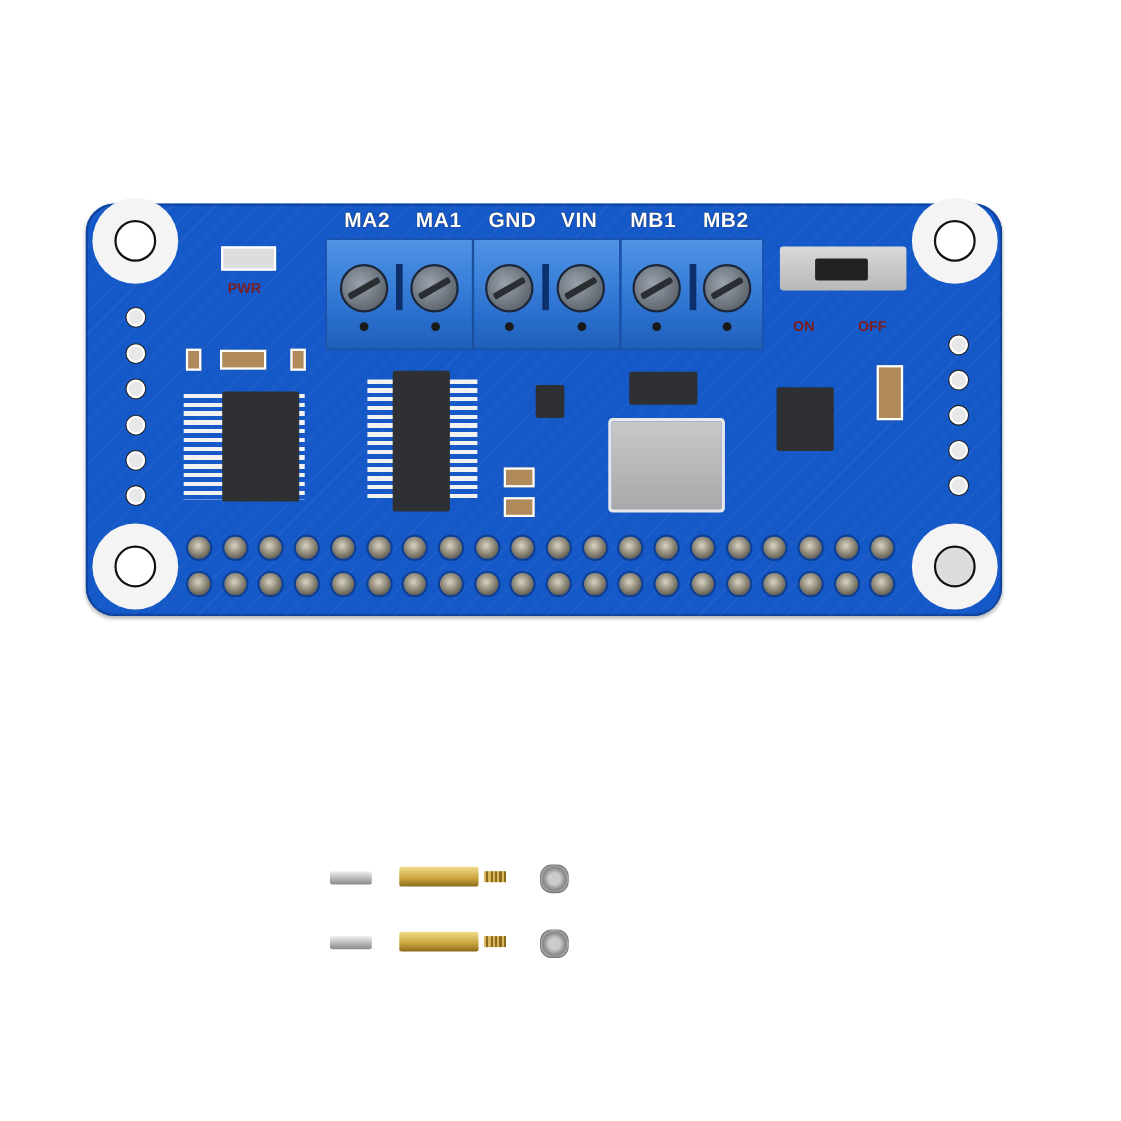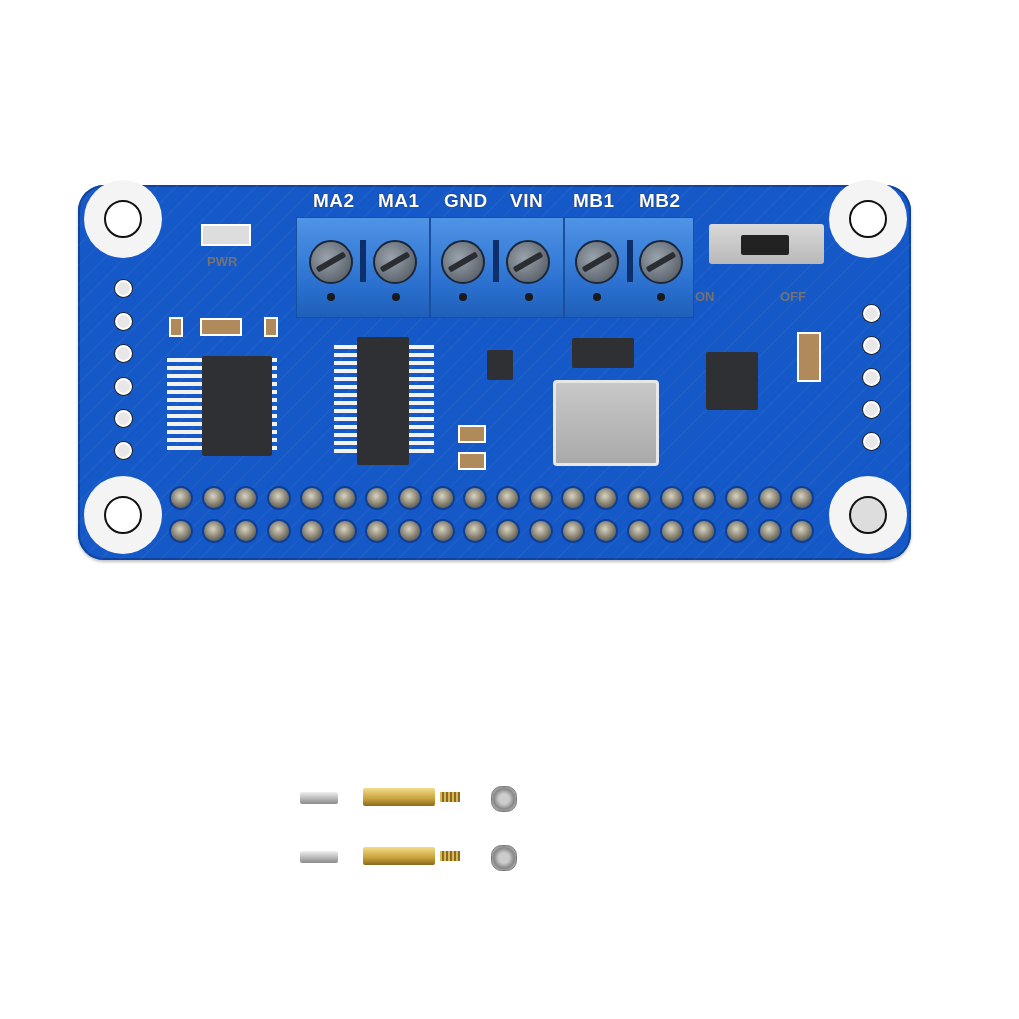"PWR" .small-label { color: #737373 -> #7f1d1d }
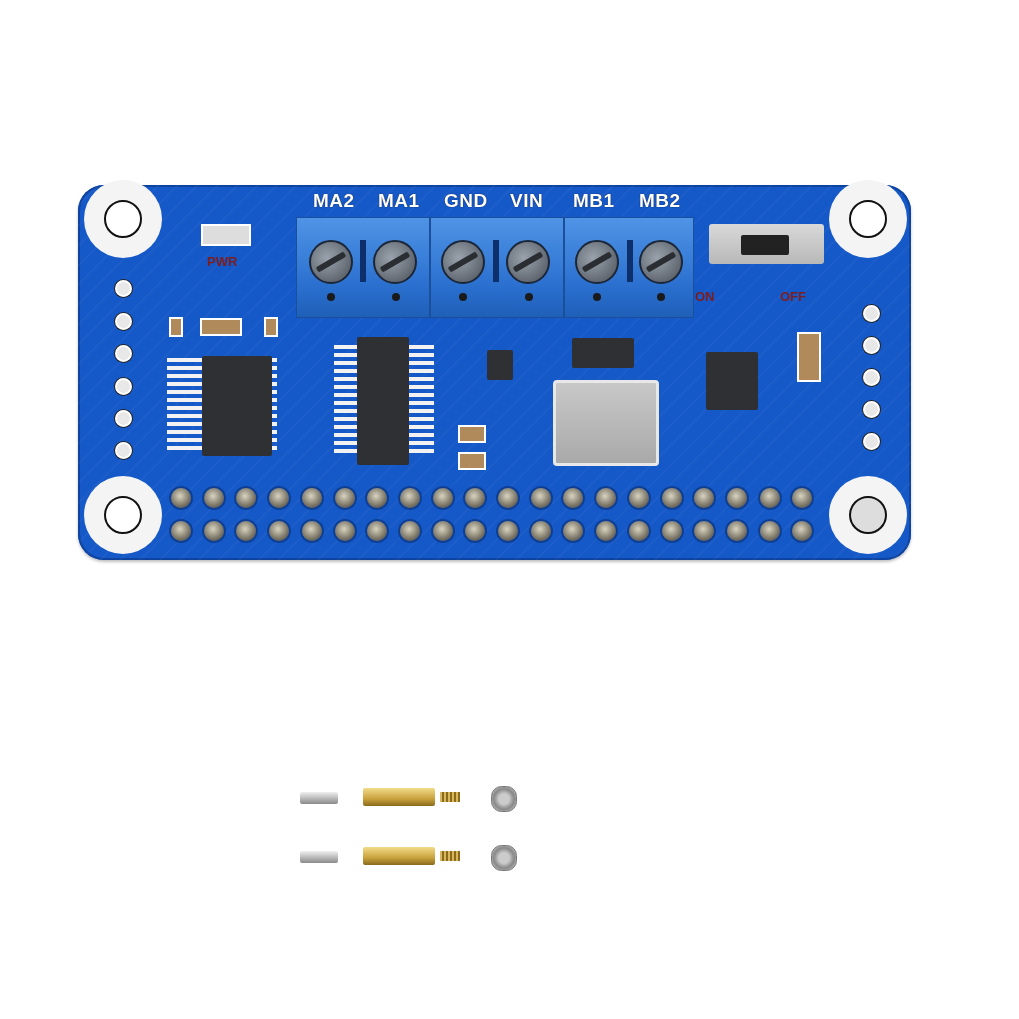"ON" span.small-label { left: 695px -> 721px }
